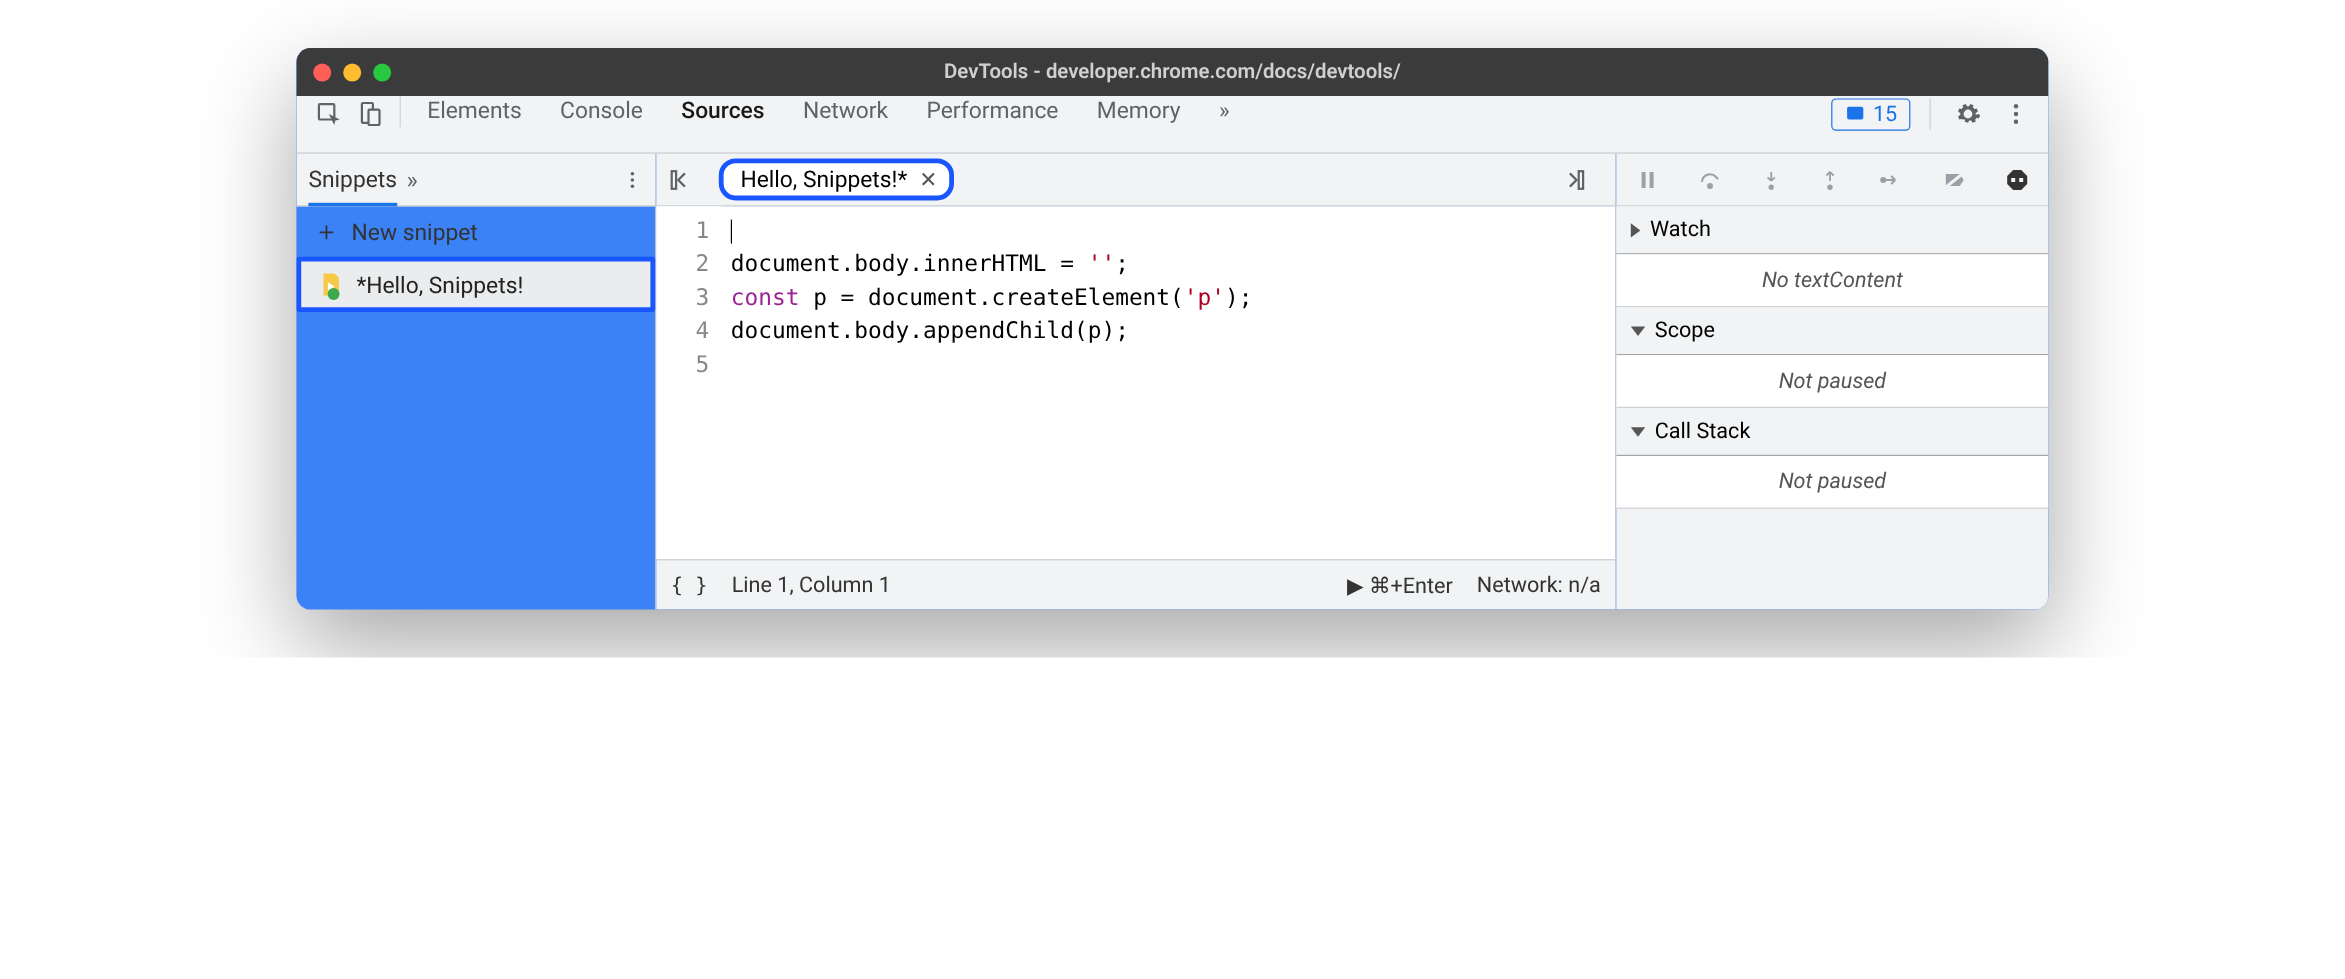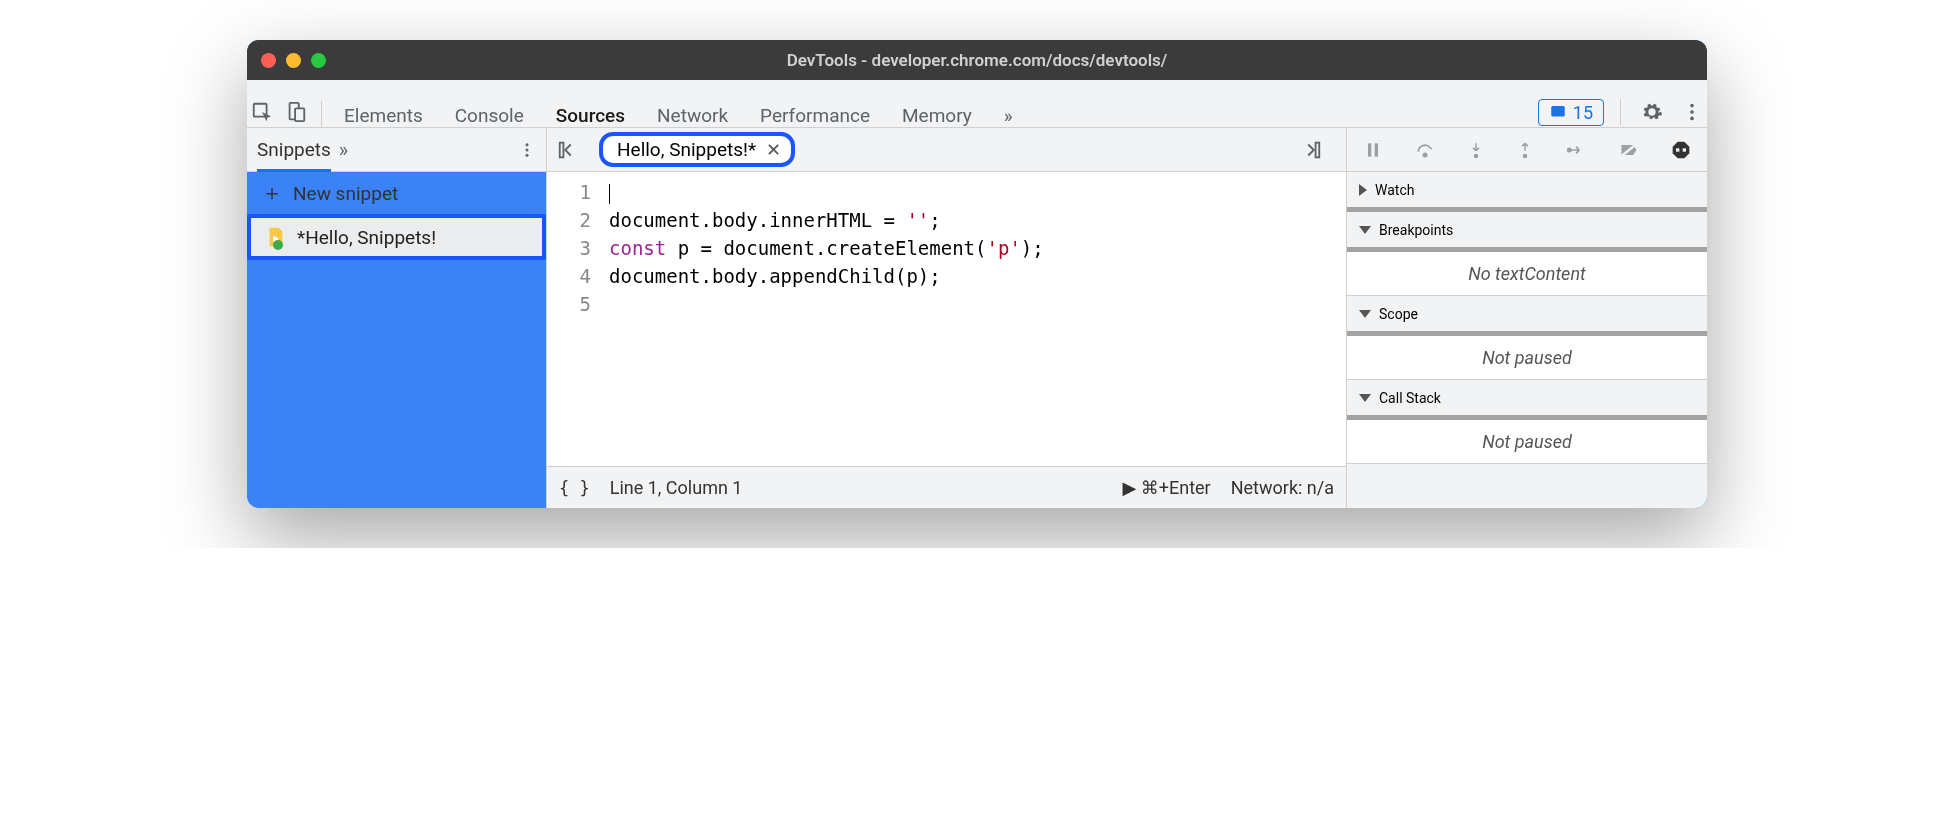"Elements" .toolbar { align-items: flex-end -> flex-start; padding: 0 0 -> 0 12px }
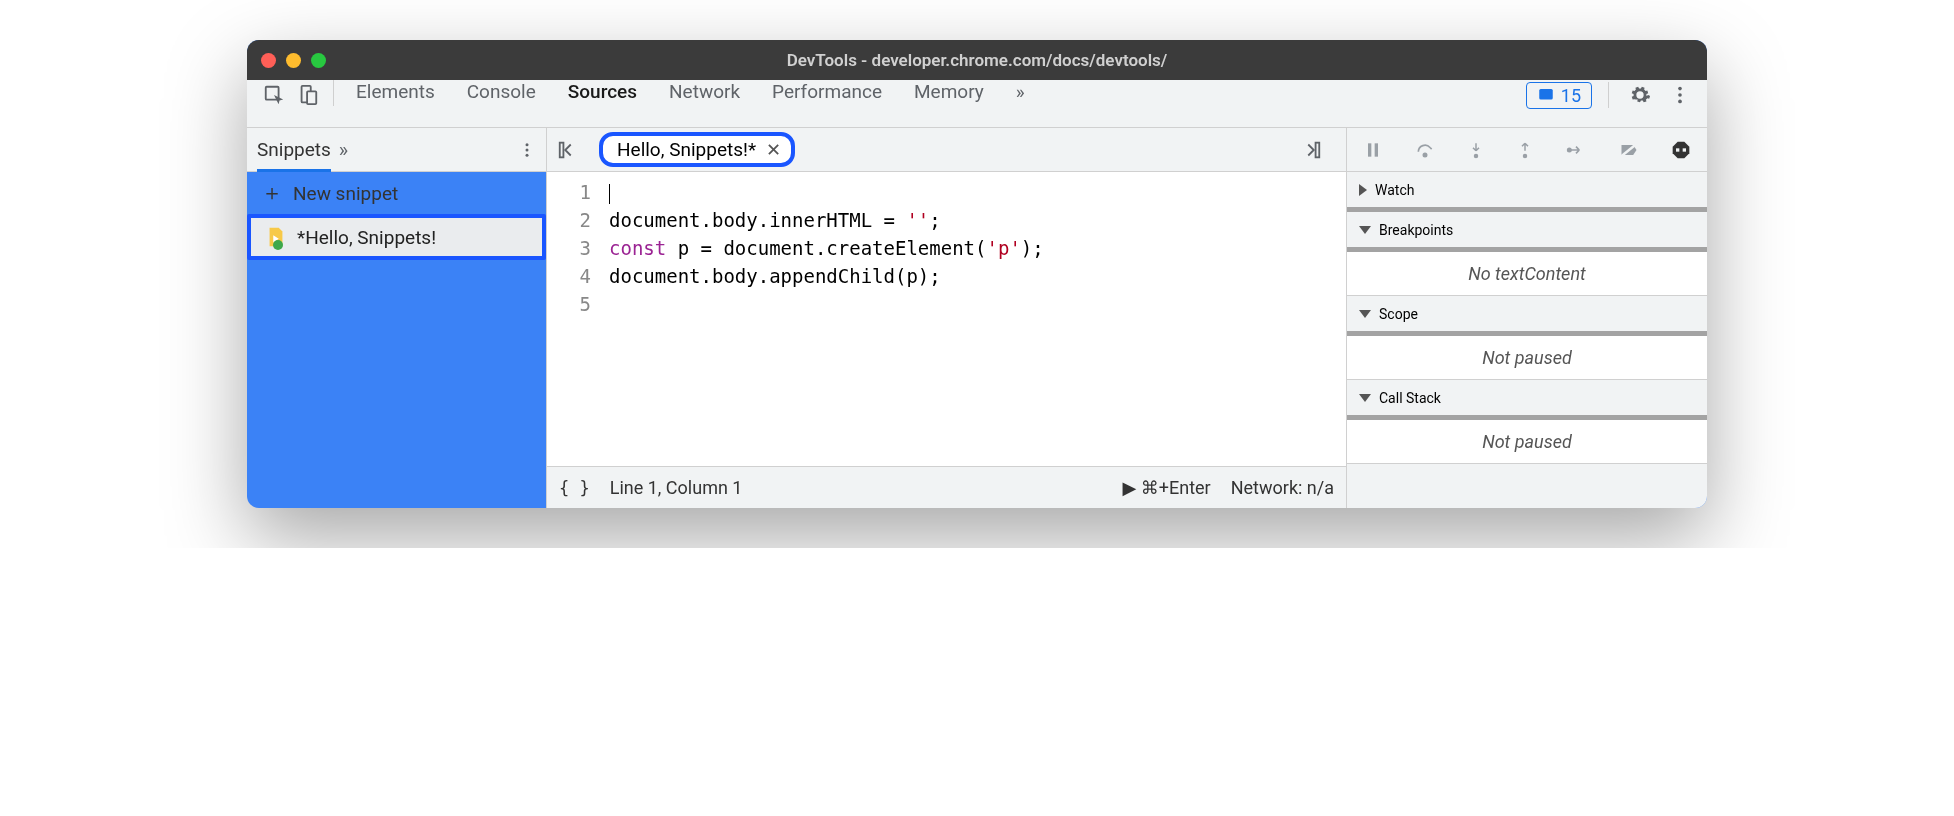"Watch" .sect-h { border-bottom: 5px solid #a3a3a3 -> 1px solid #a3a3a3; font-size: 14px -> 18px }
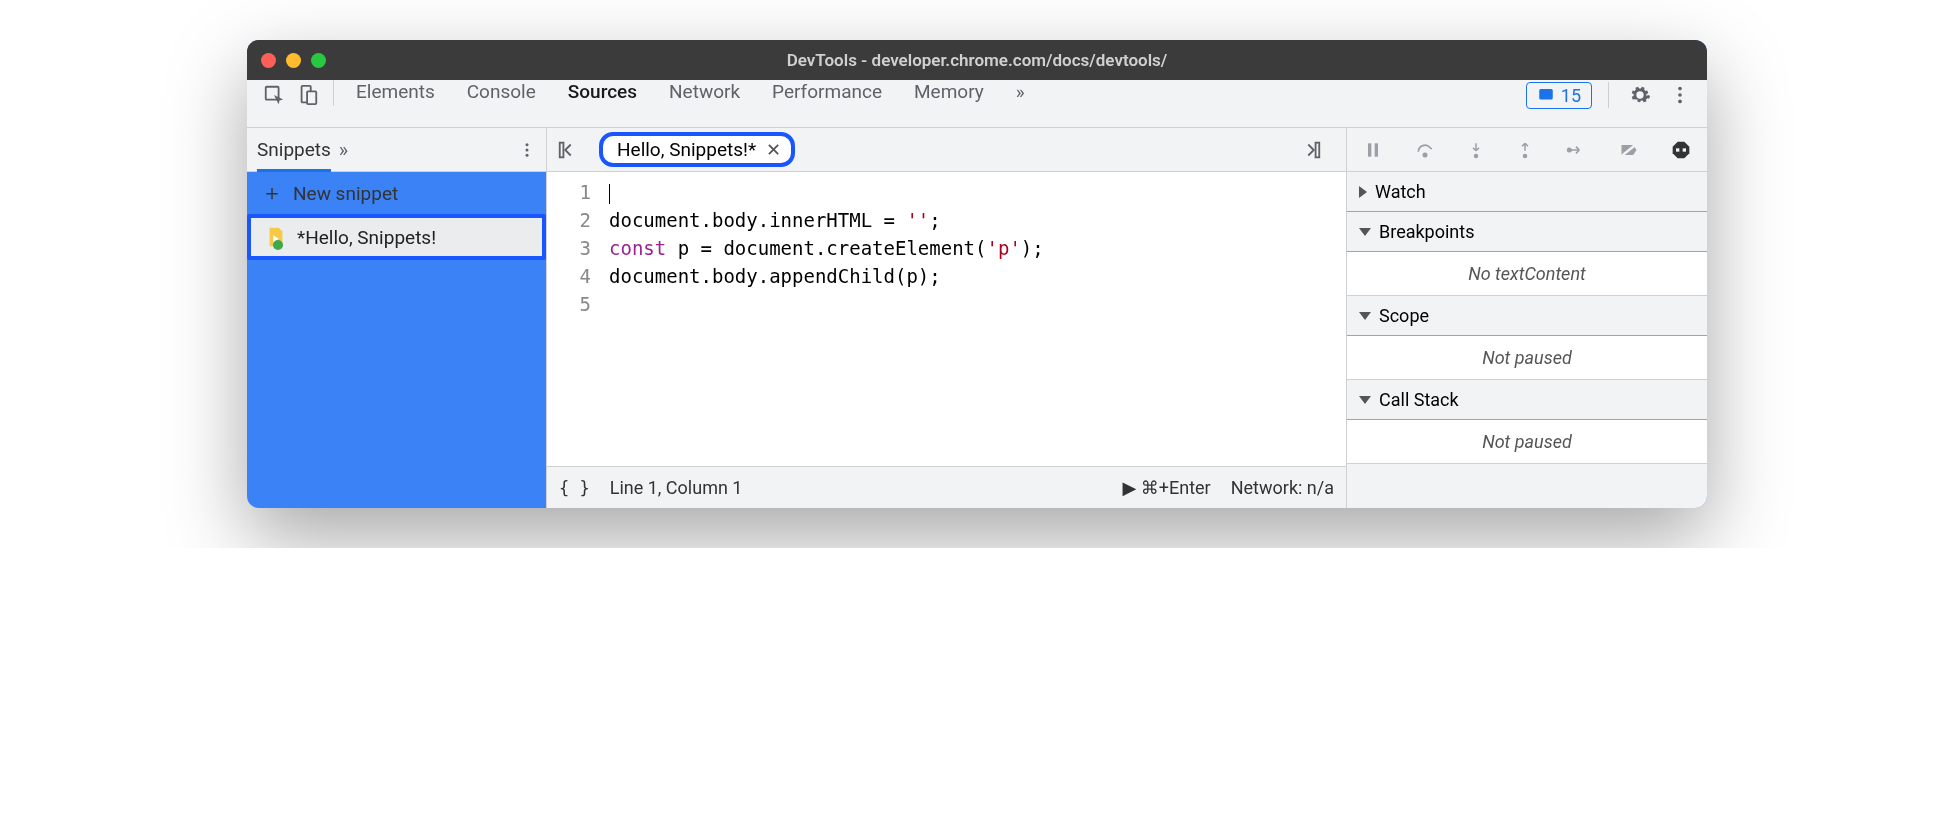"Breakpoints" div.sect-h { html: <div> <span></span> <span>Breakpoints</span> </div> -> none }
